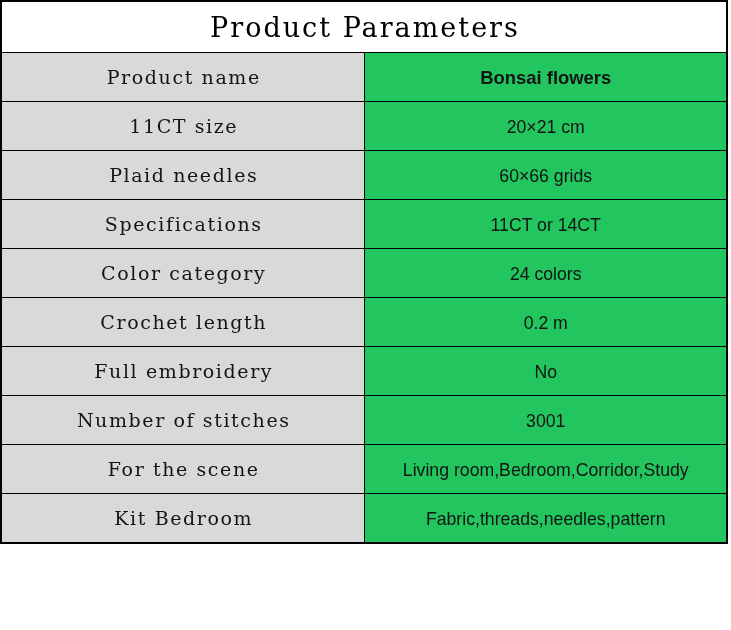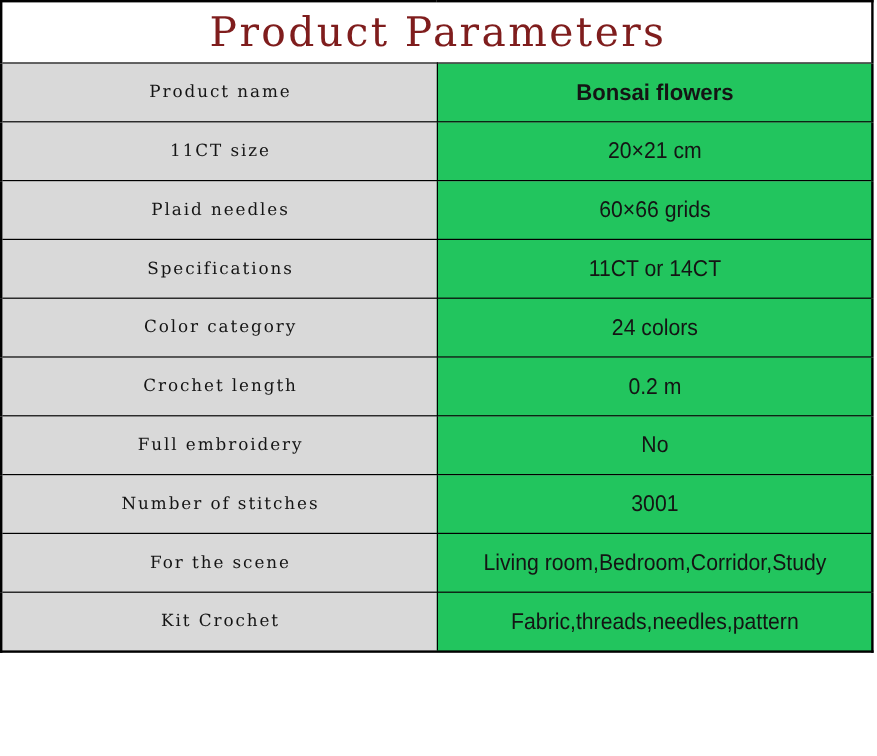"Product Parameters" .title-text { color: #7f1d1d -> #000000; font-size: 34px -> 27px }
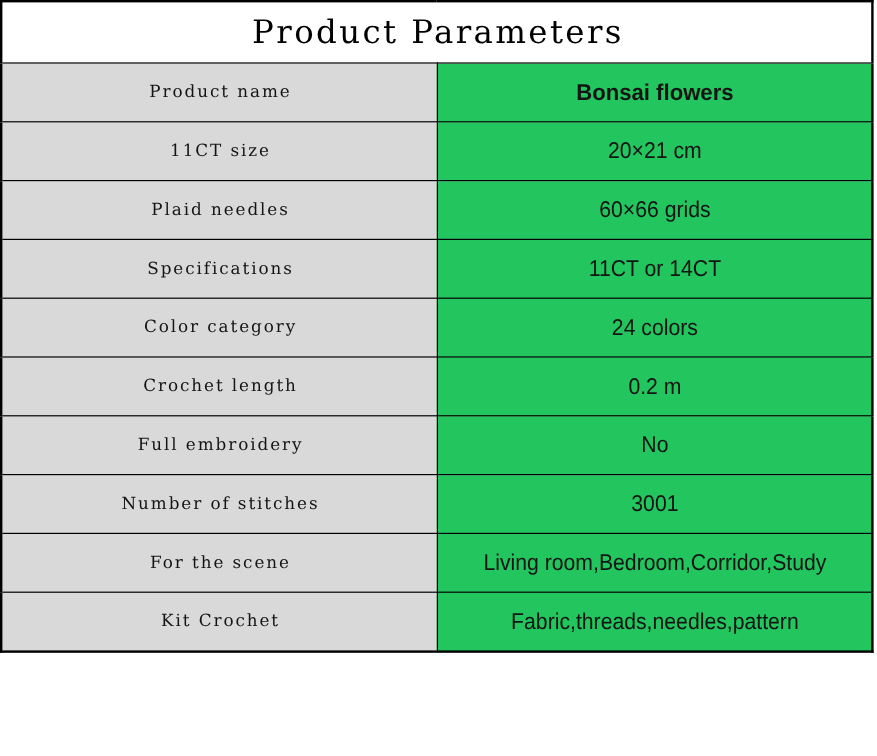"Product name" .label-text { font-size: 14px -> 19px }
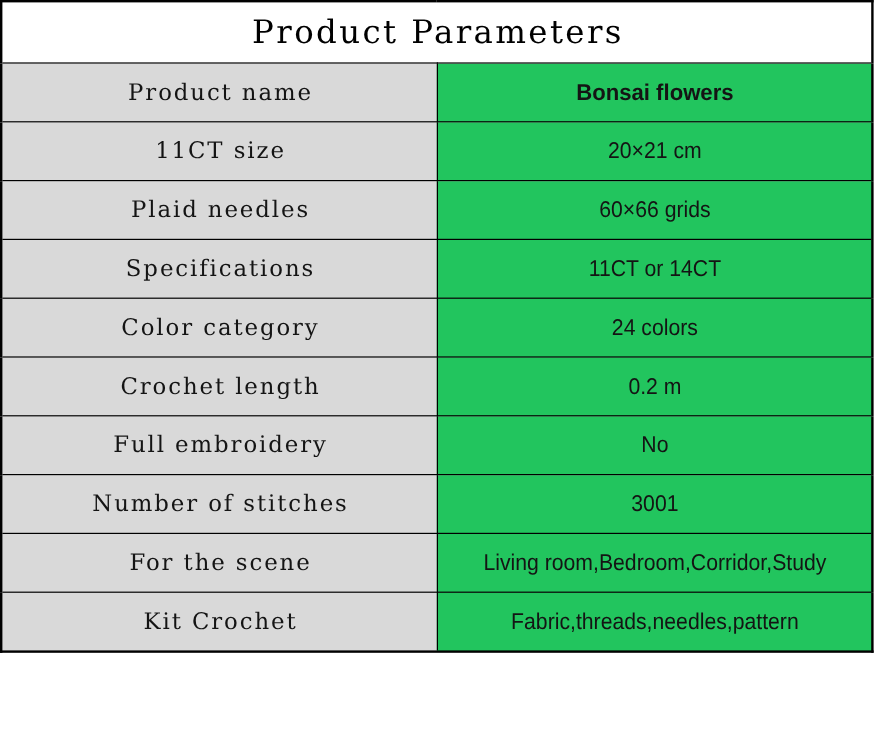"Kit Crochet" span.label-text { text: Crochet -> Bedroom }
